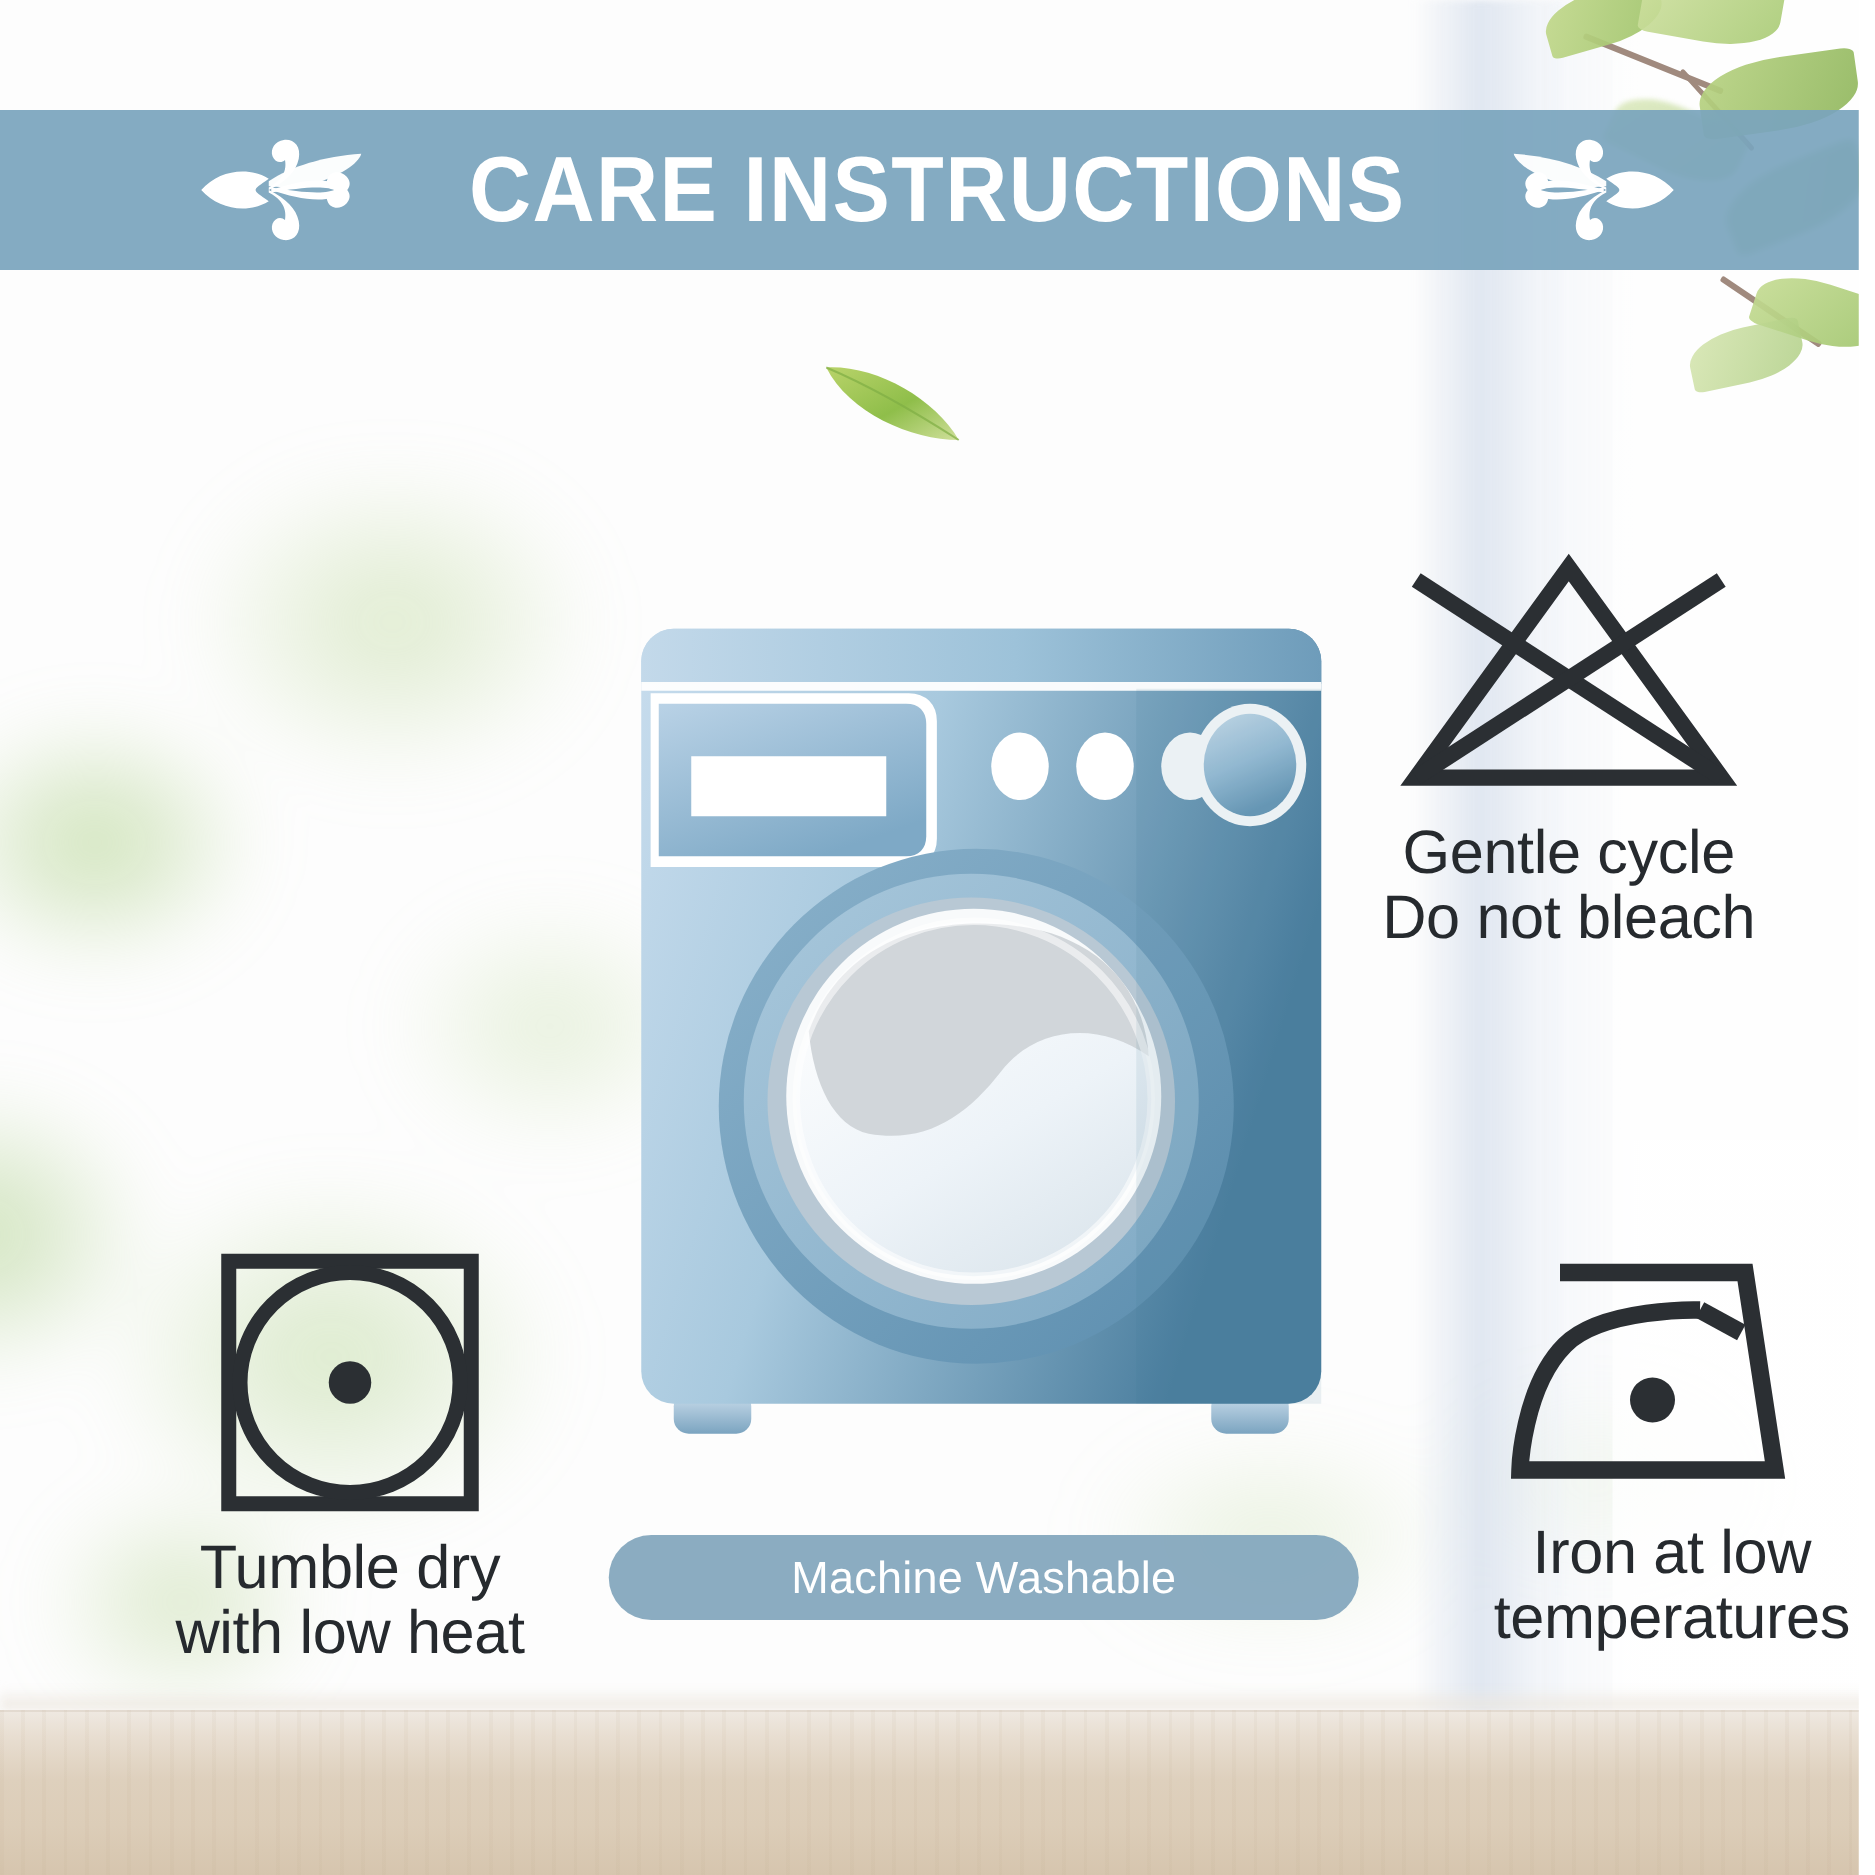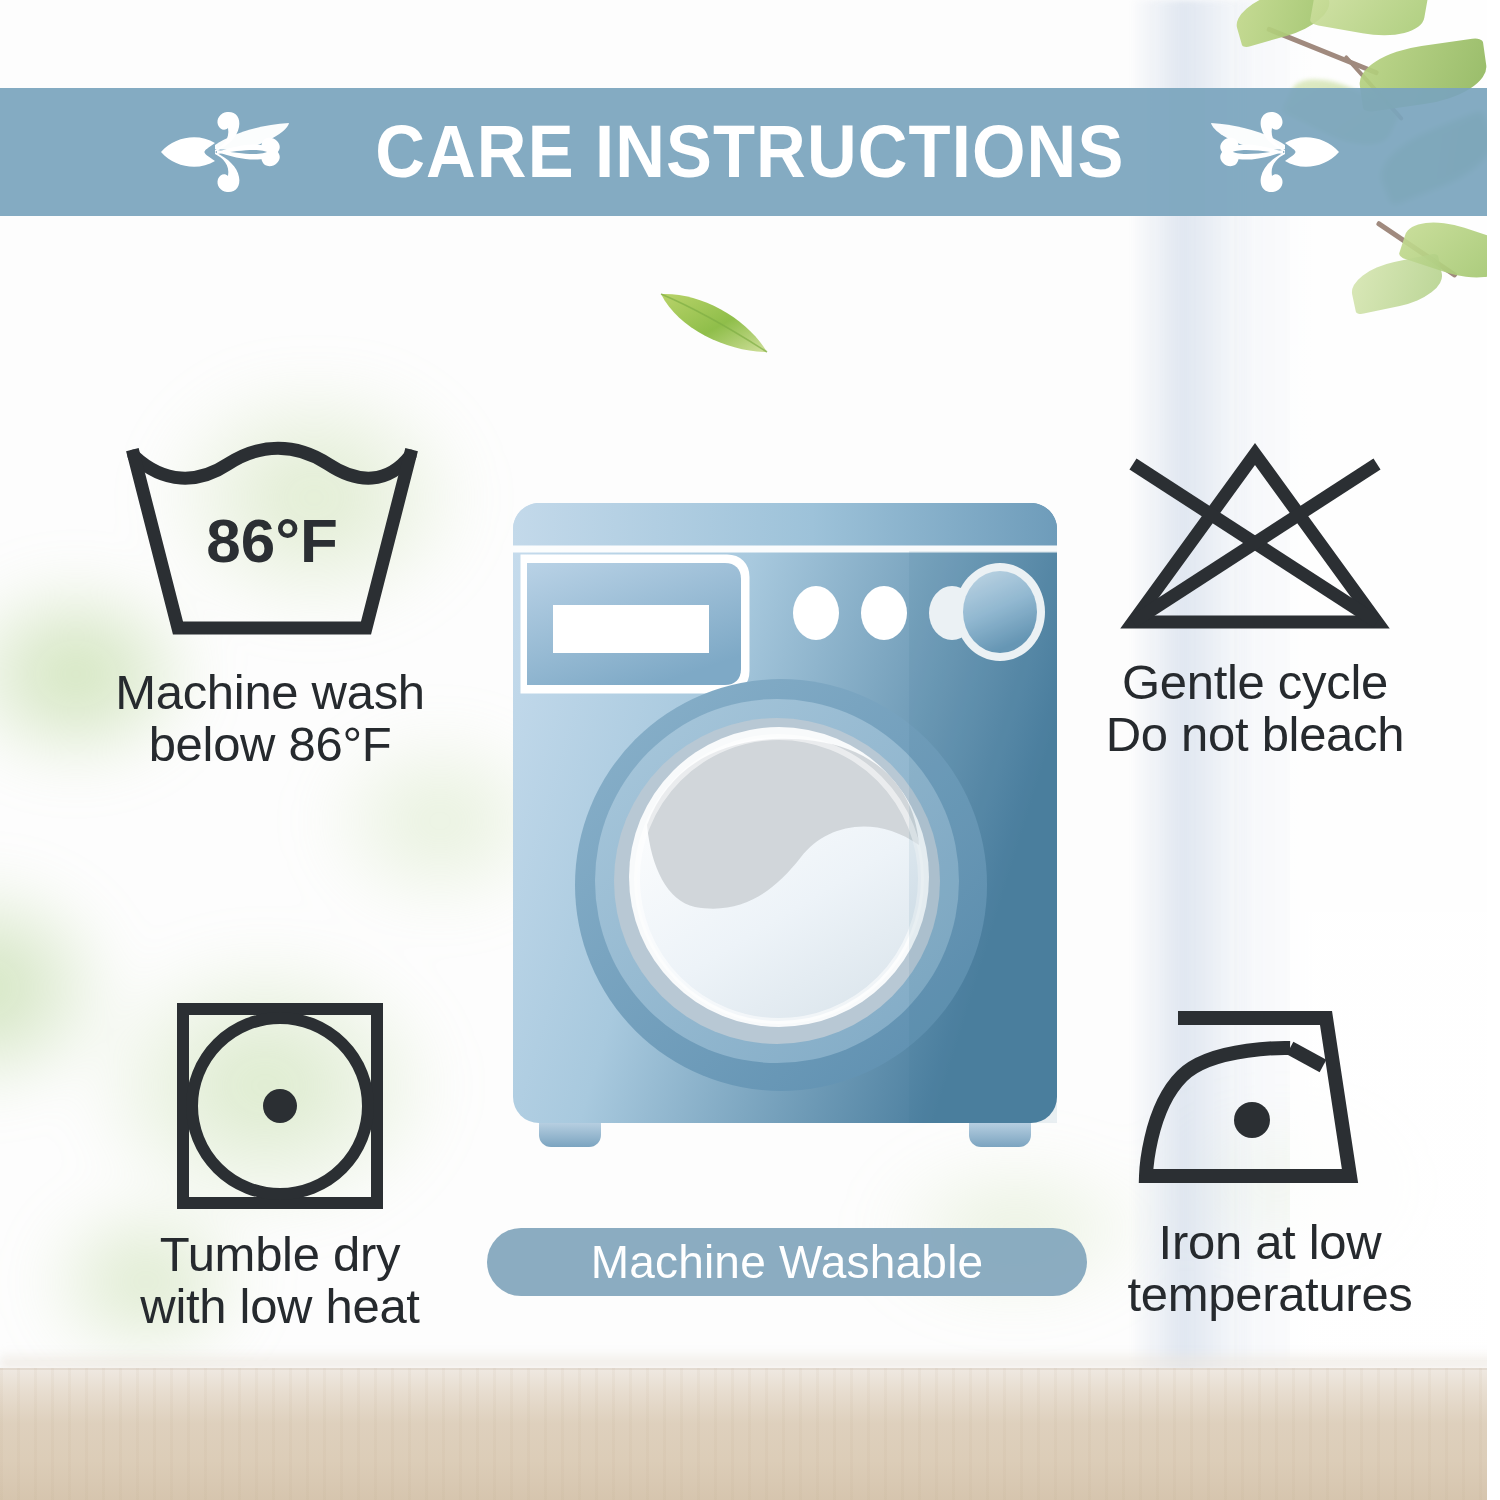"86°F" div.care-item { html: <div> <svg> <path></path> <path></path> <text>86°F</text> </svg> <div>Machine wash below 86°F</div> </div> -> none }
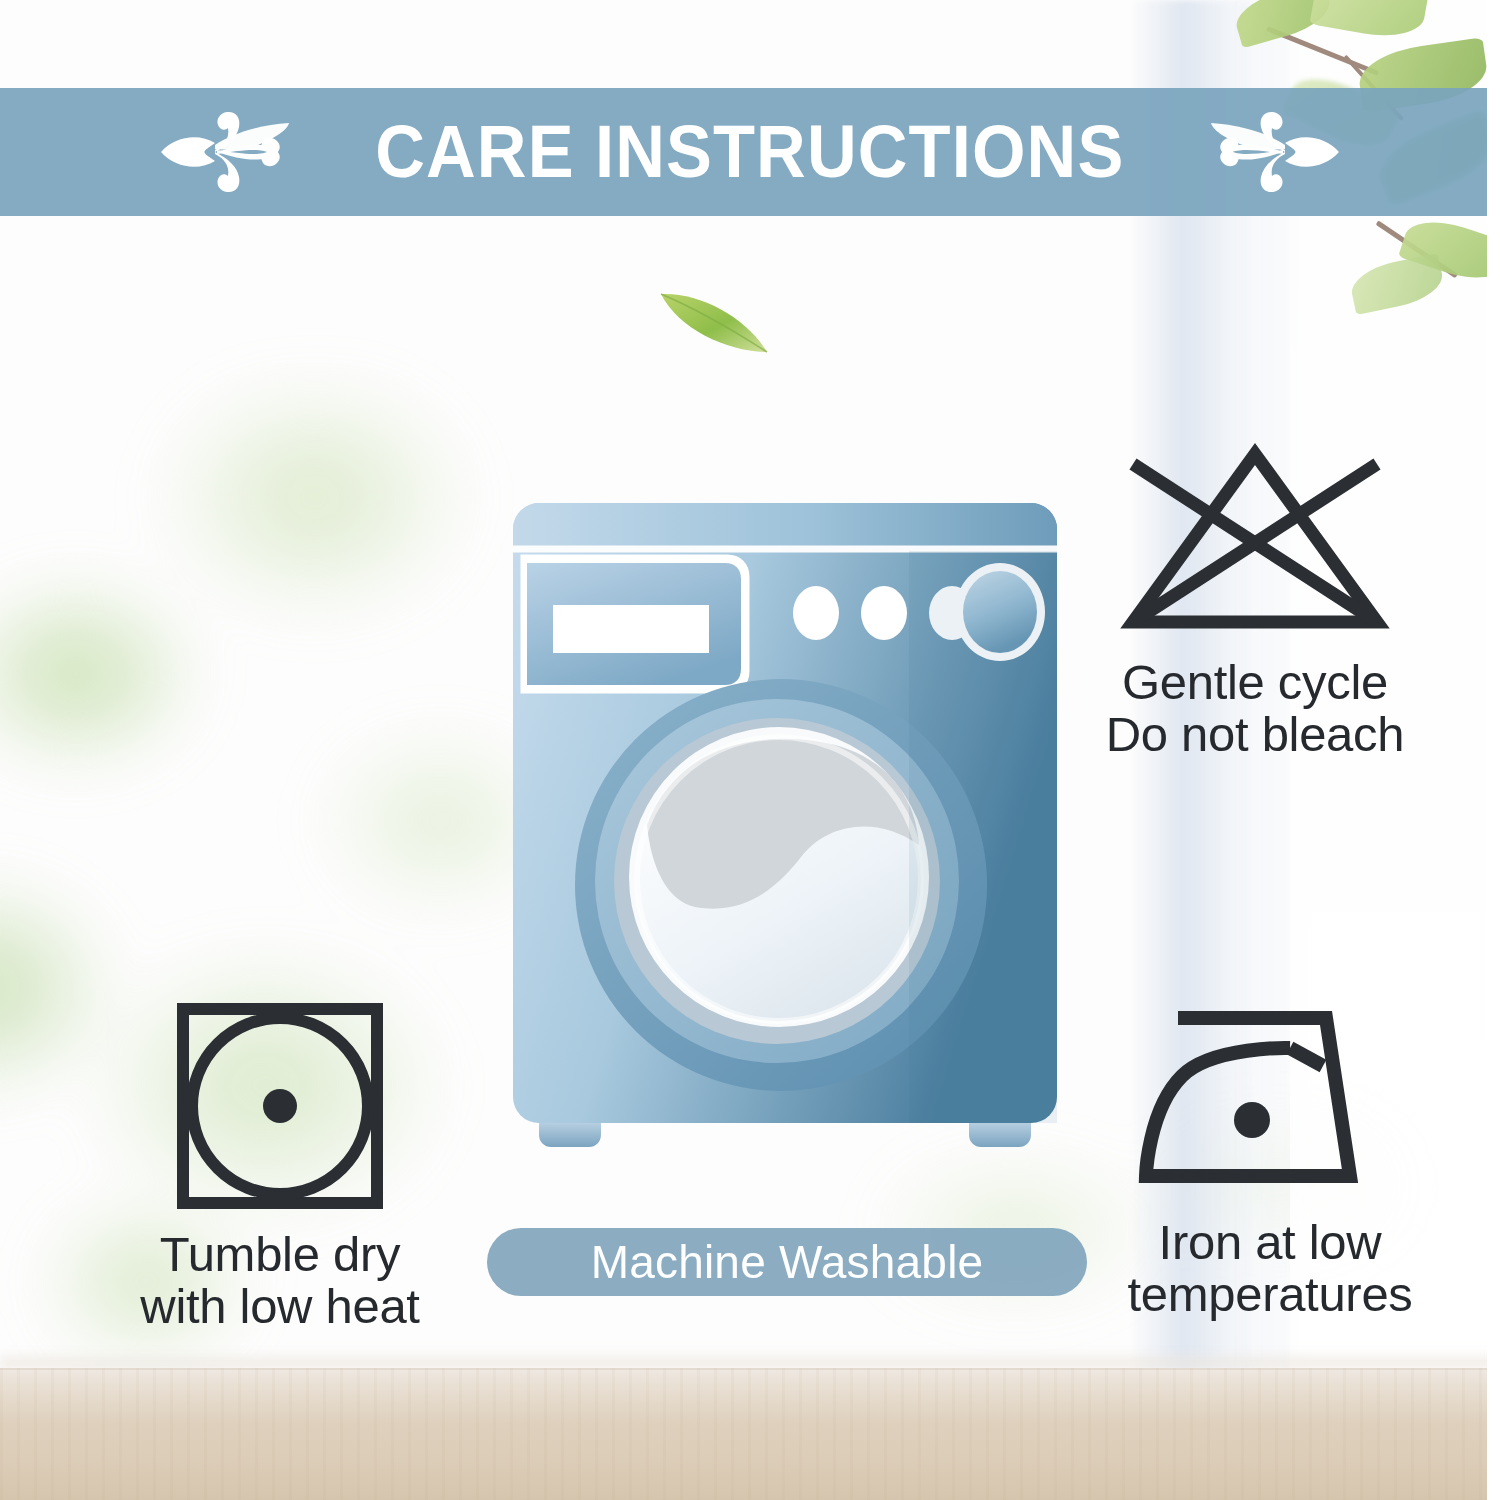"Machine Washable" .machine-badge-text { font-size: 46px -> 36px }
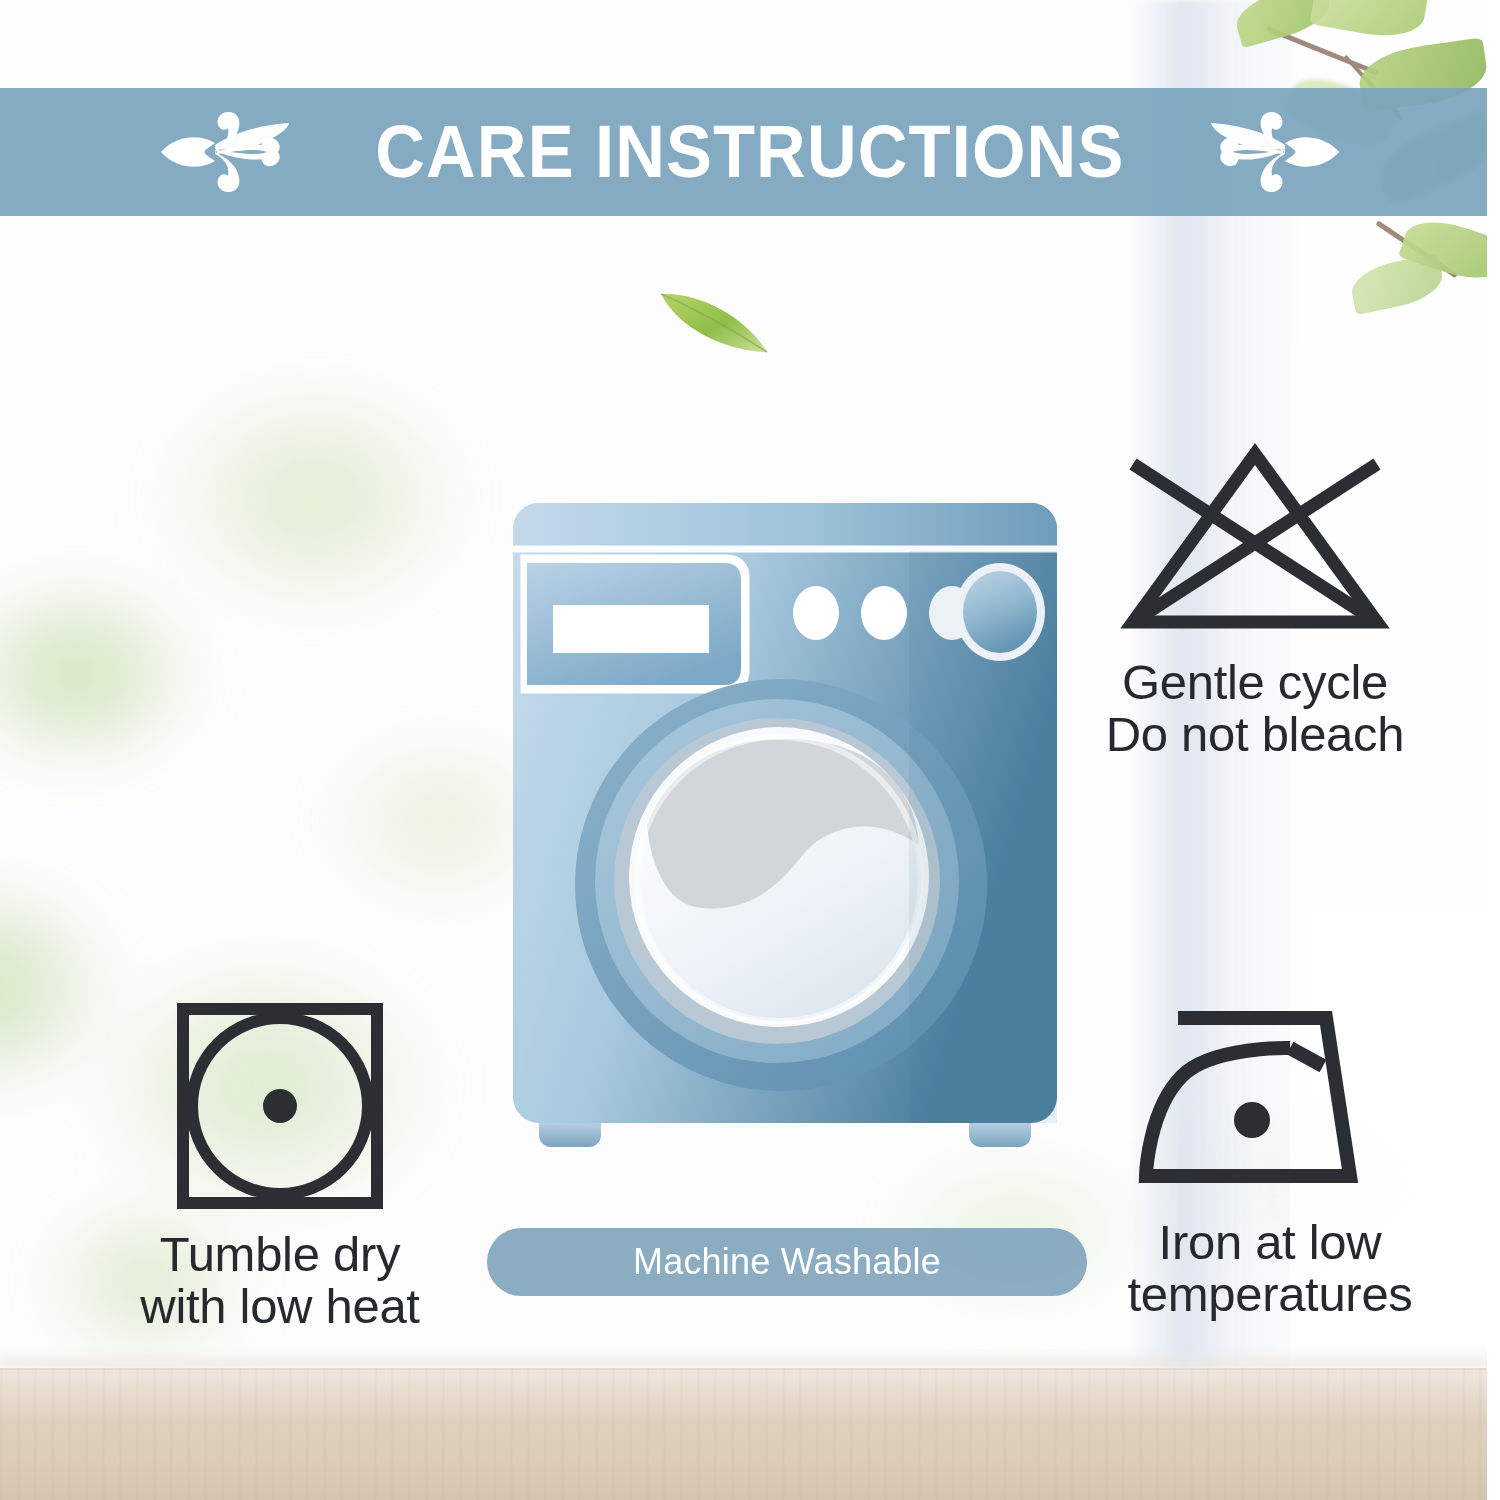"Iron at low" #item-iron { align-items: none -> flex-end }
